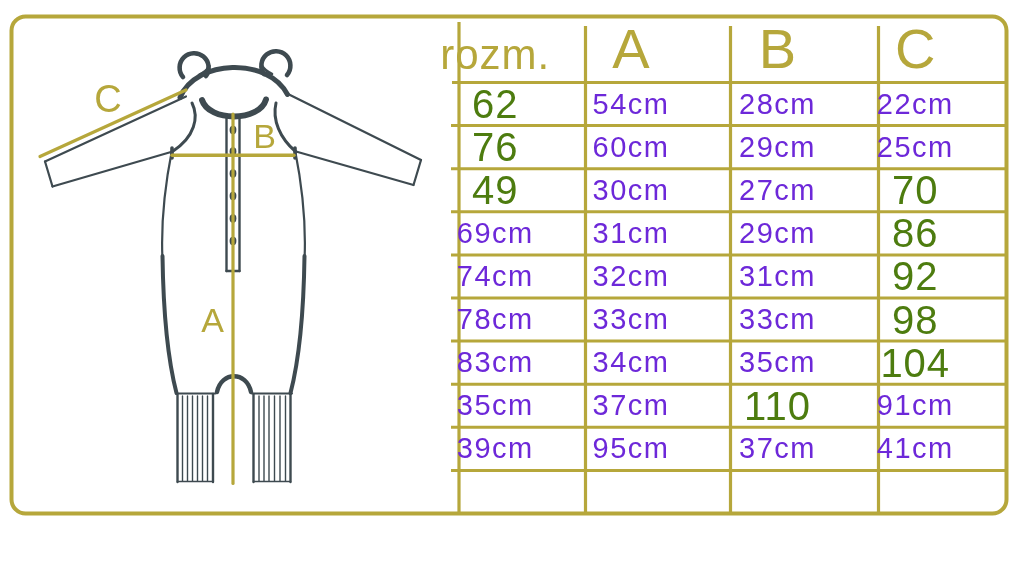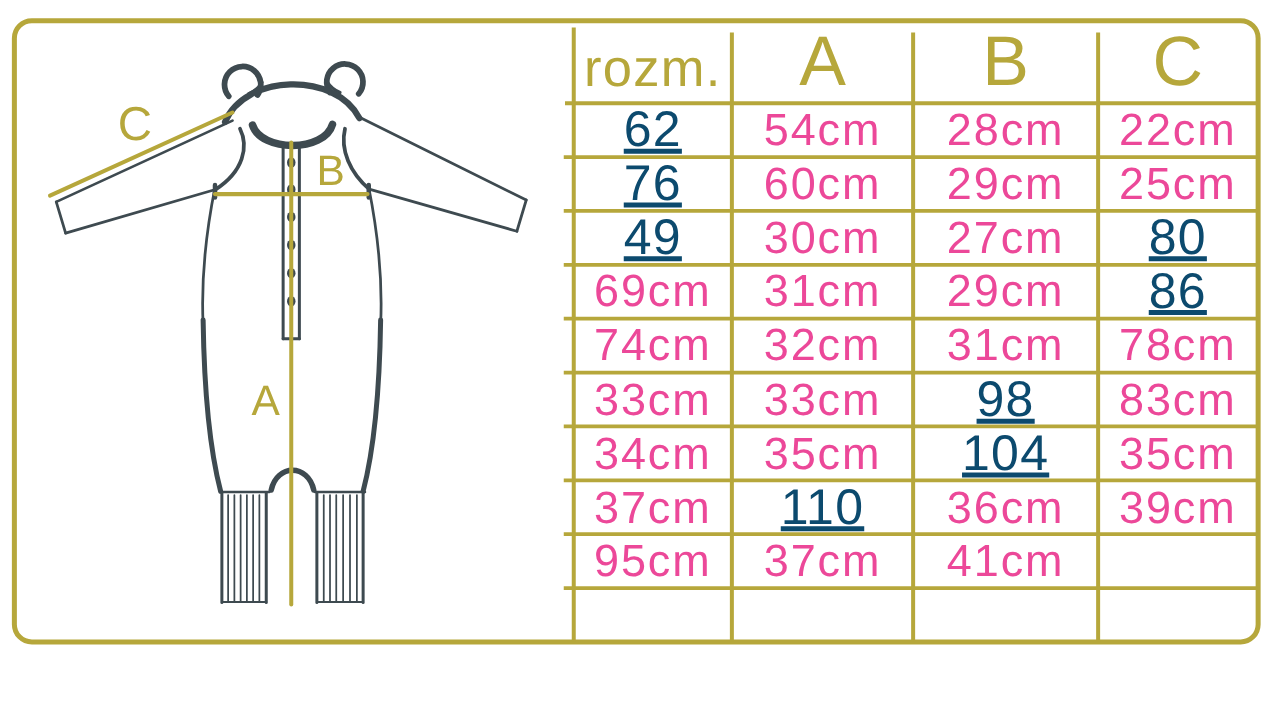"rozm." .table-overlay { left: 459px -> 432px }
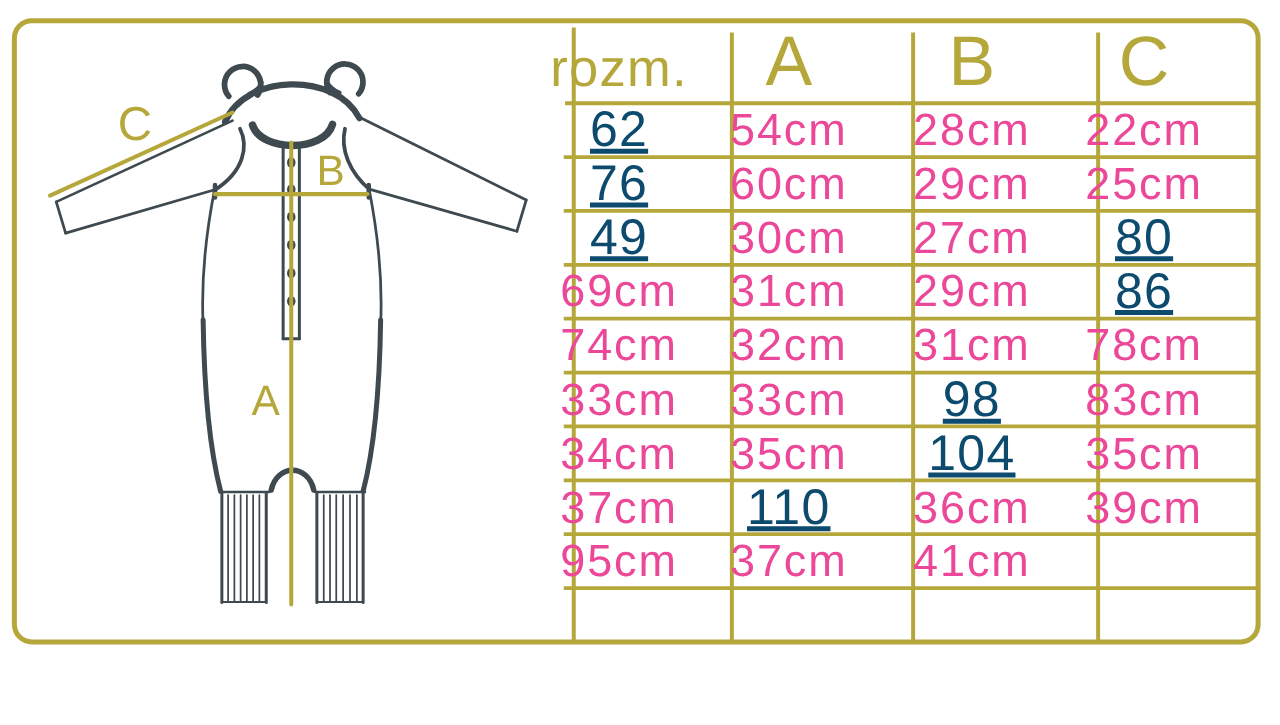"62" .size-num { color: #0c4a6e -> #4d7c0f; text-decoration: underline -> none }
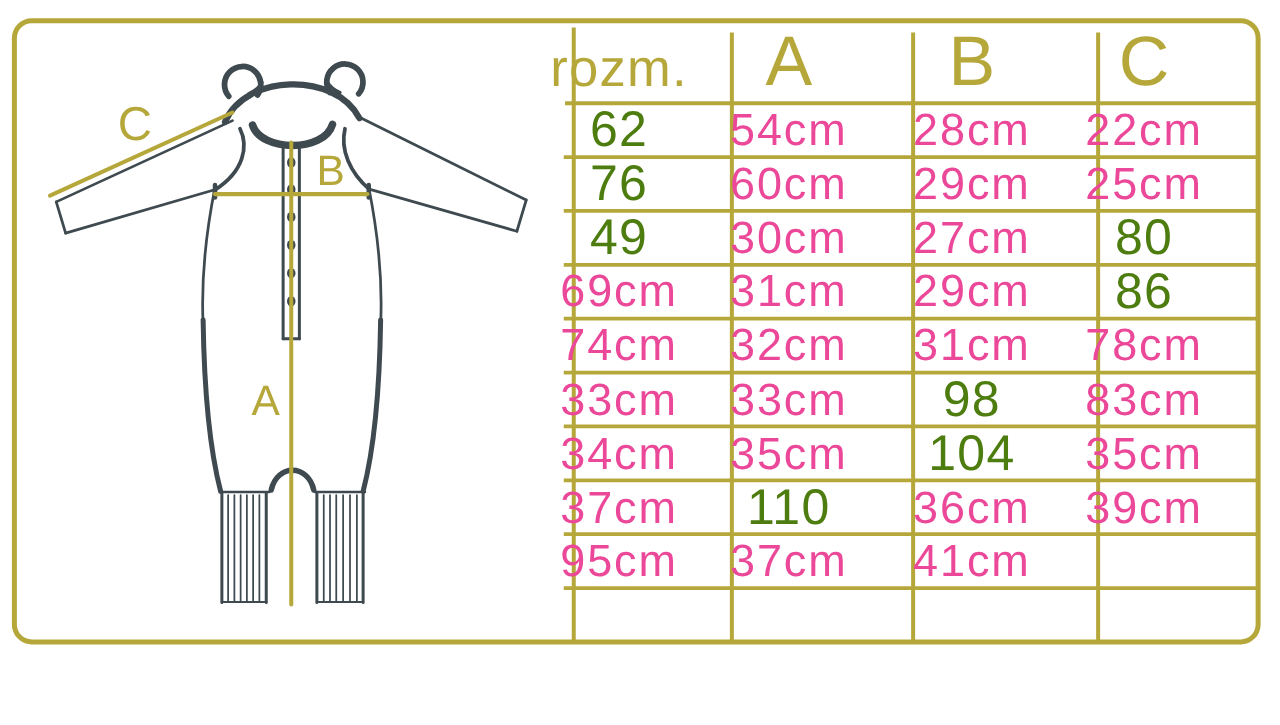"54cm" .val { color: #ec4899 -> #6d28d9; font-size: 36px -> 29px }
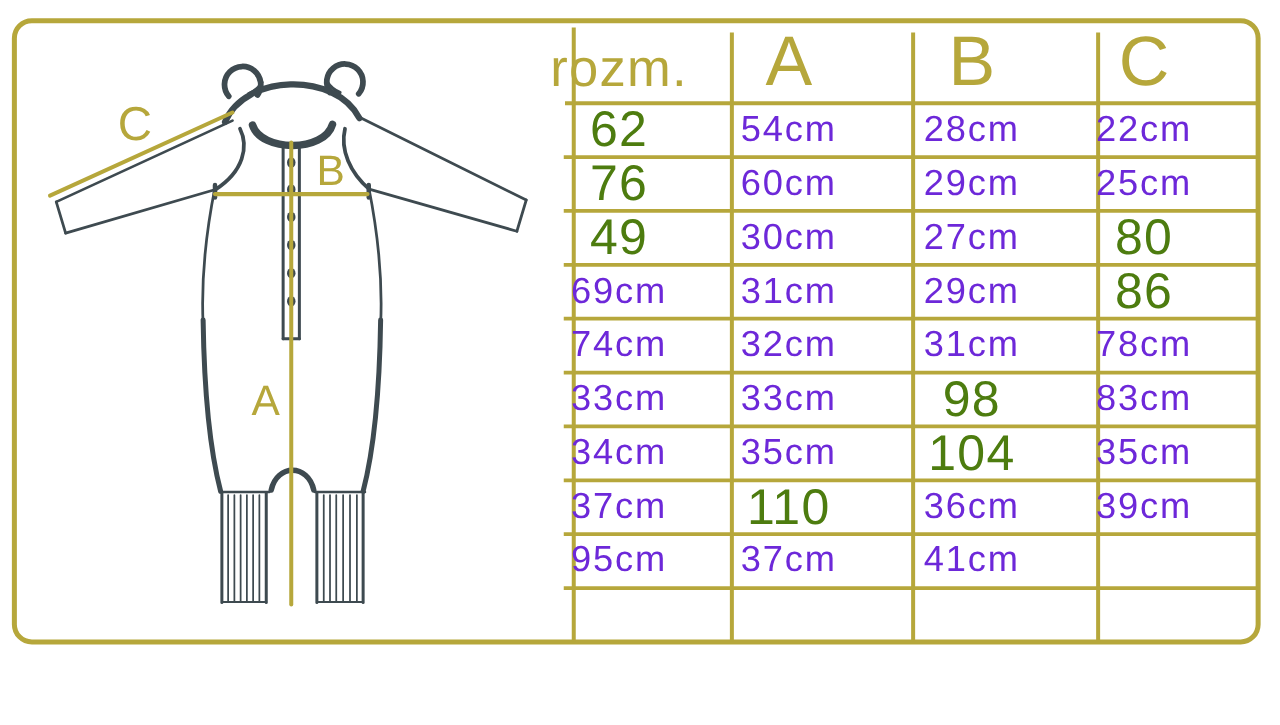"80" div.cell { text: 80 -> 70 }
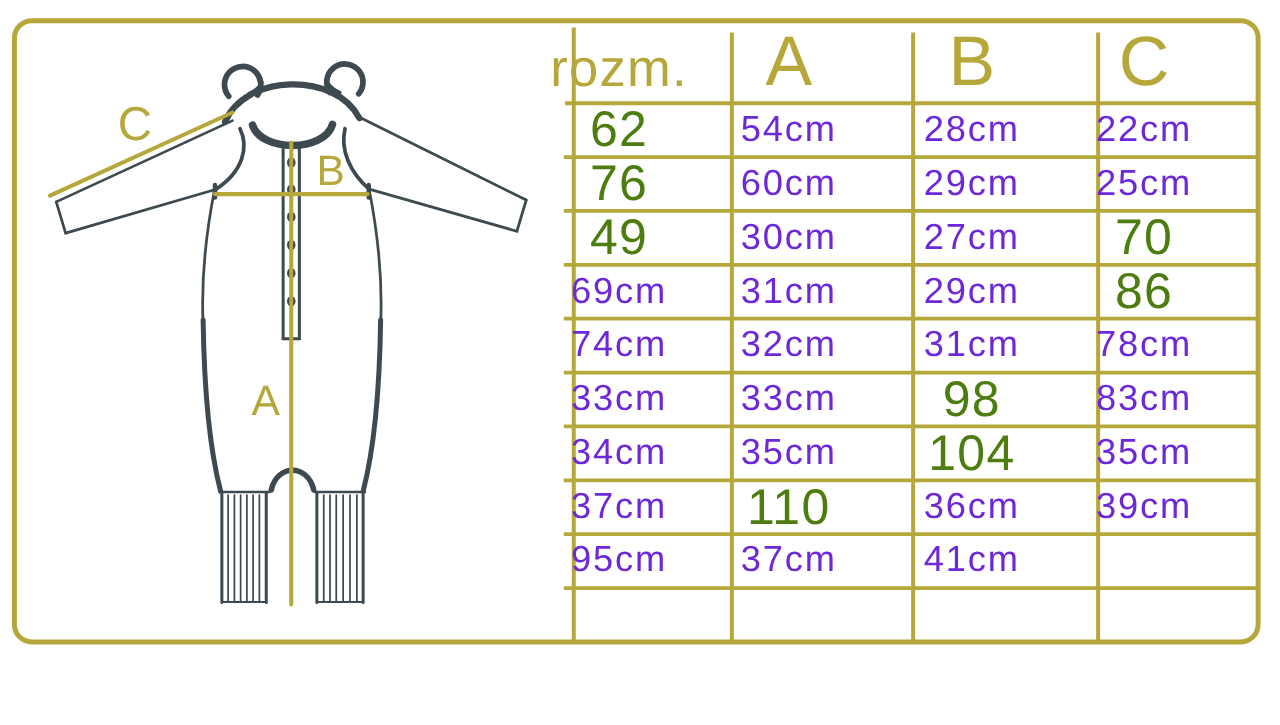"92" div.cell { html: none -> <div>92</div> }
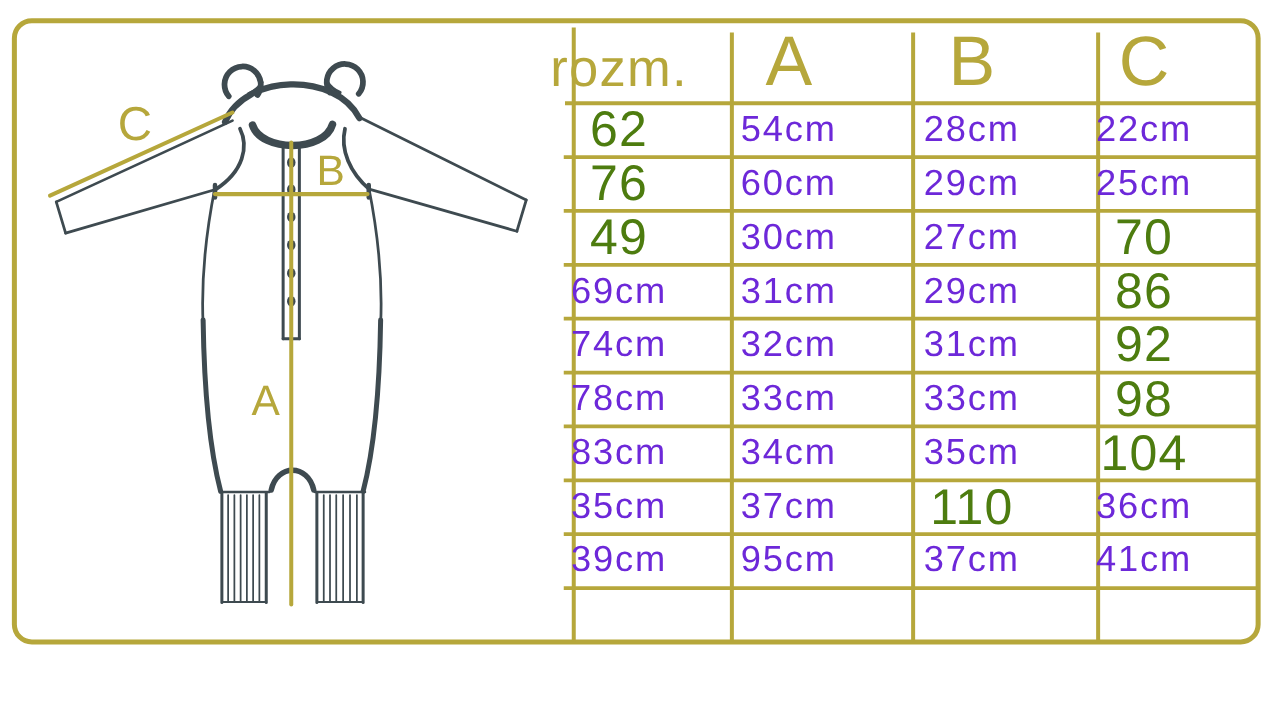"91cm" div.cell { html: none -> <div>91cm</div> }
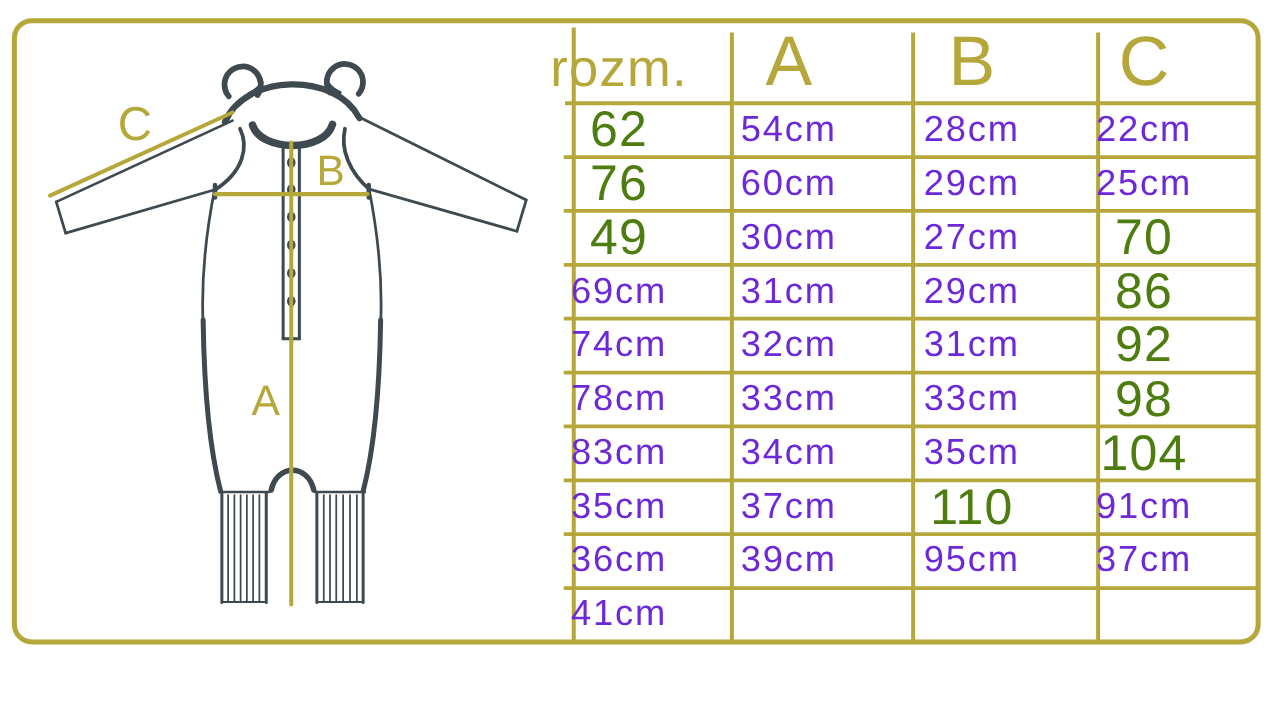"36cm" div.cell { html: <div>36cm</div> -> none }
